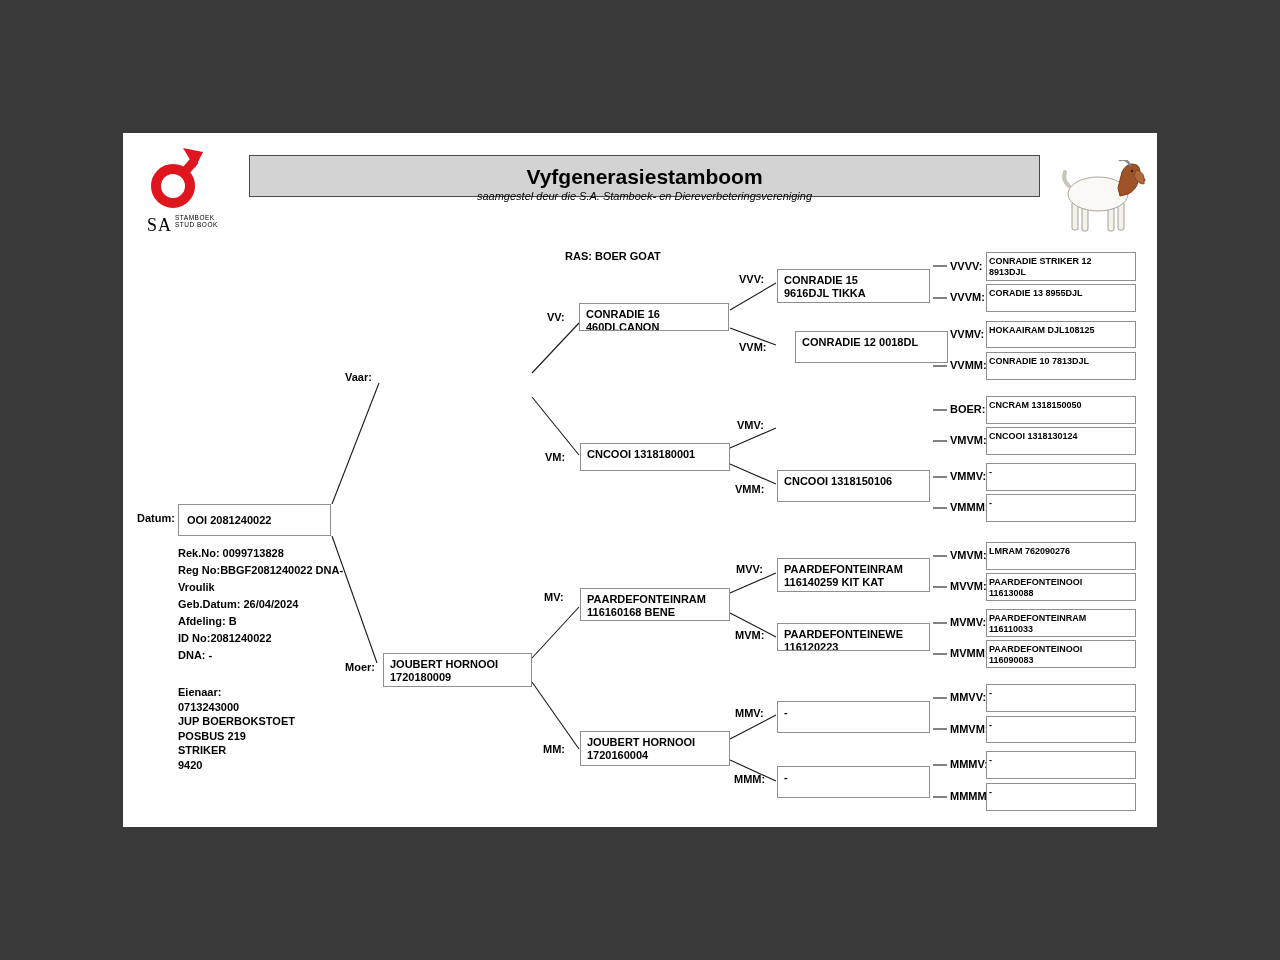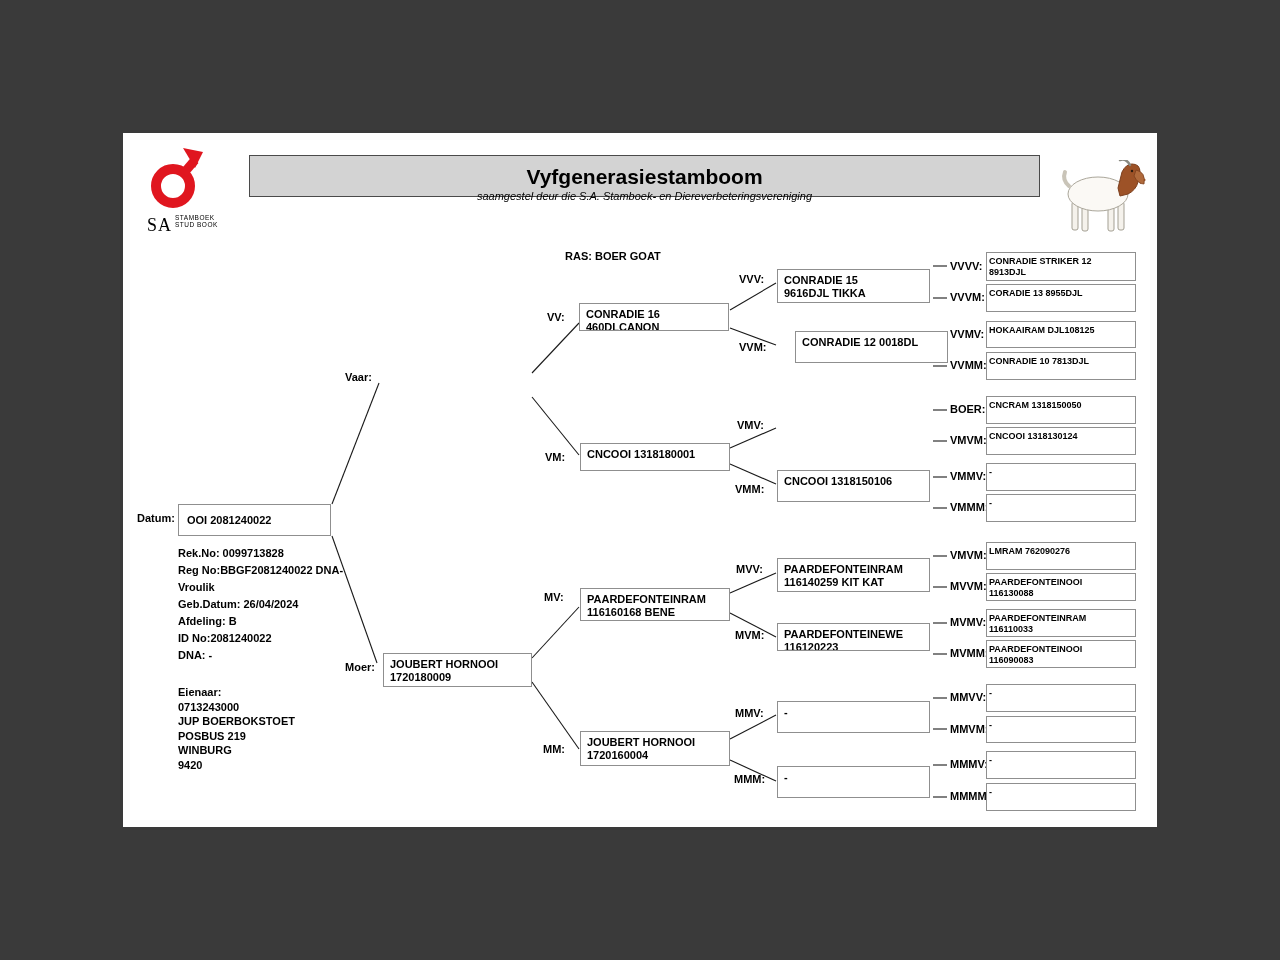"WINBURG" div.ln { text: WINBURG -> STRIKER }
